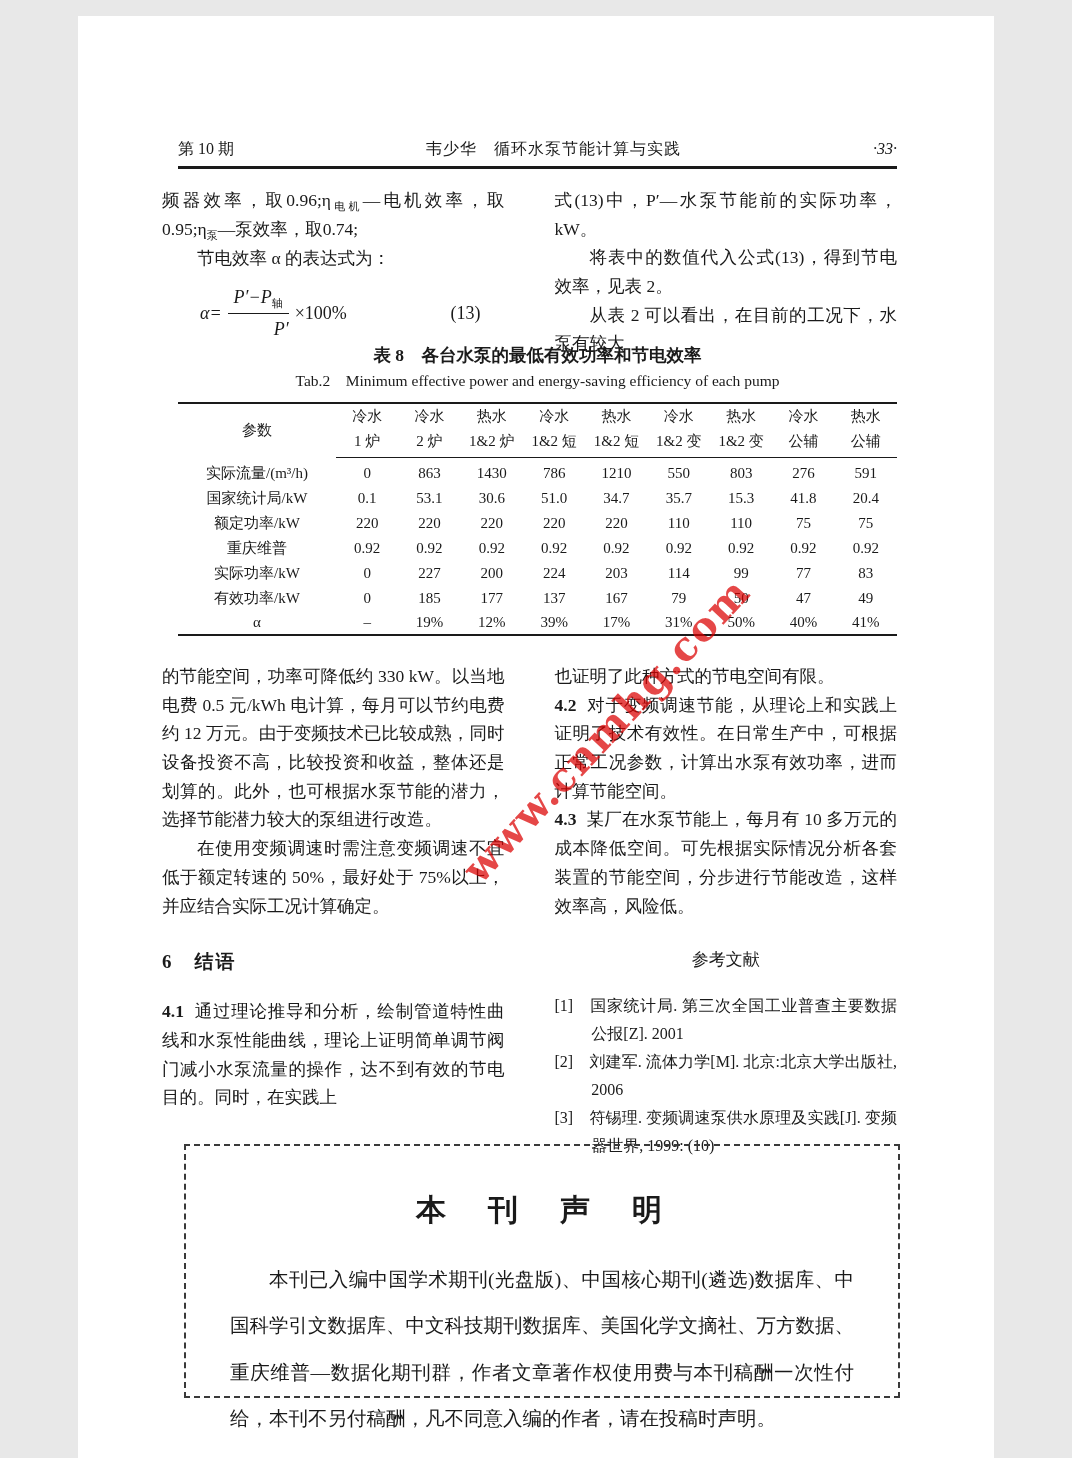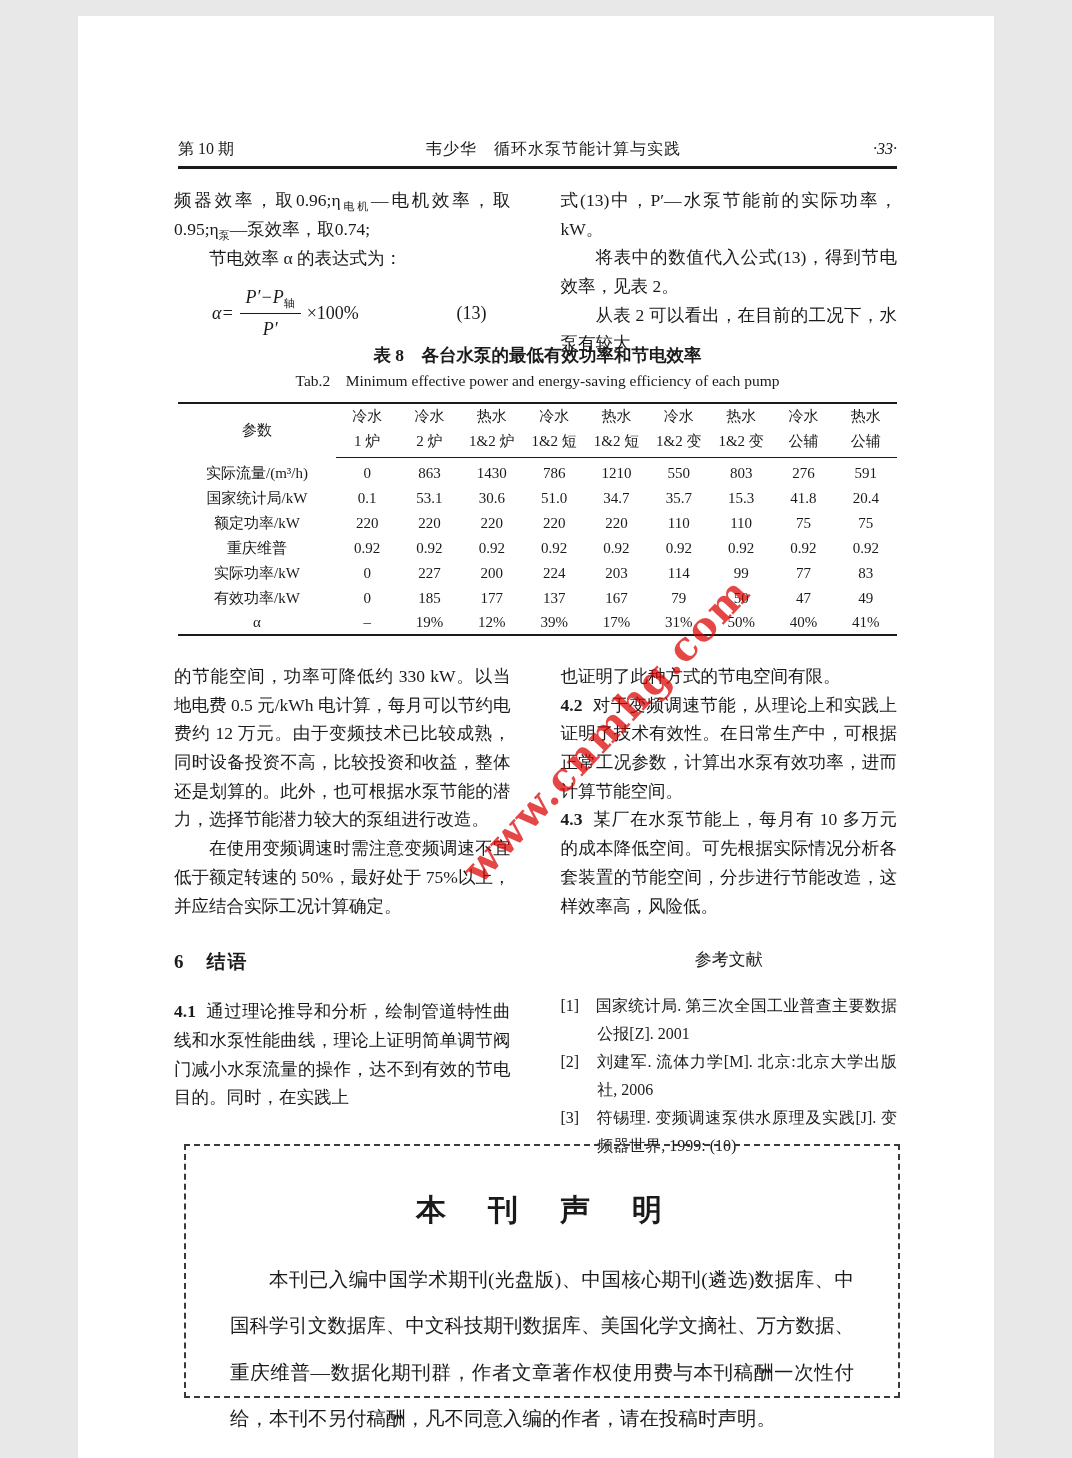"频器效率，取0.96;η电机—电机效率，取 0.95;η泵—泵效率，取0.74;" .cols { left: 96px -> 84px }
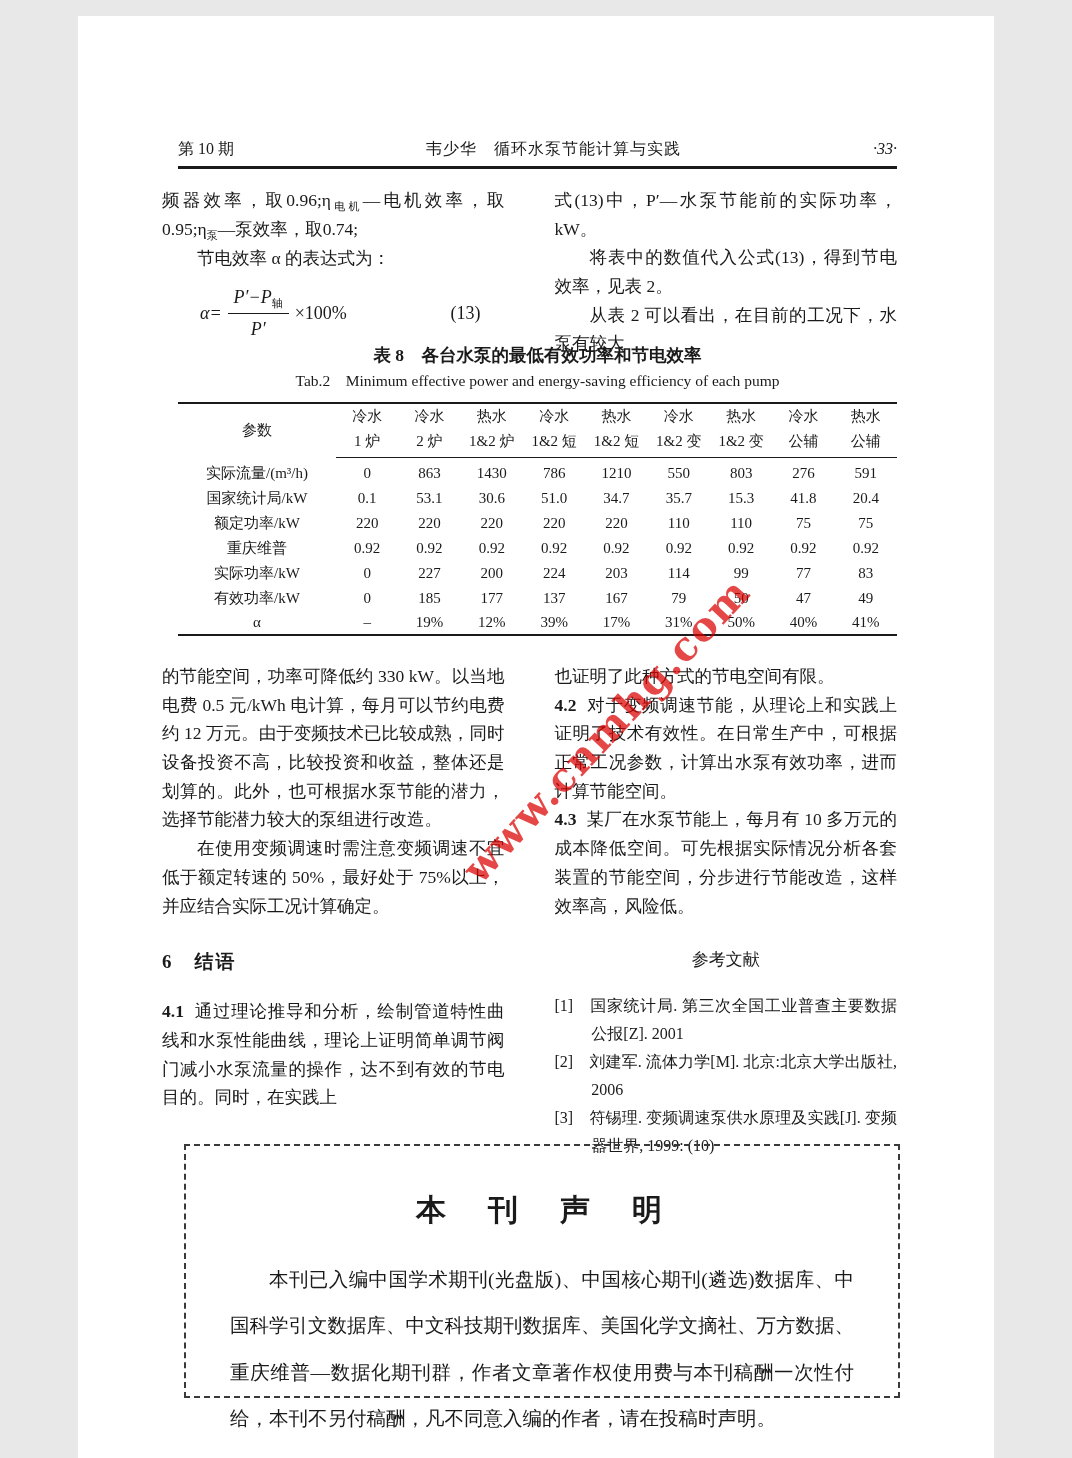"P′−P轴" .frac { text-align: center -> right }
